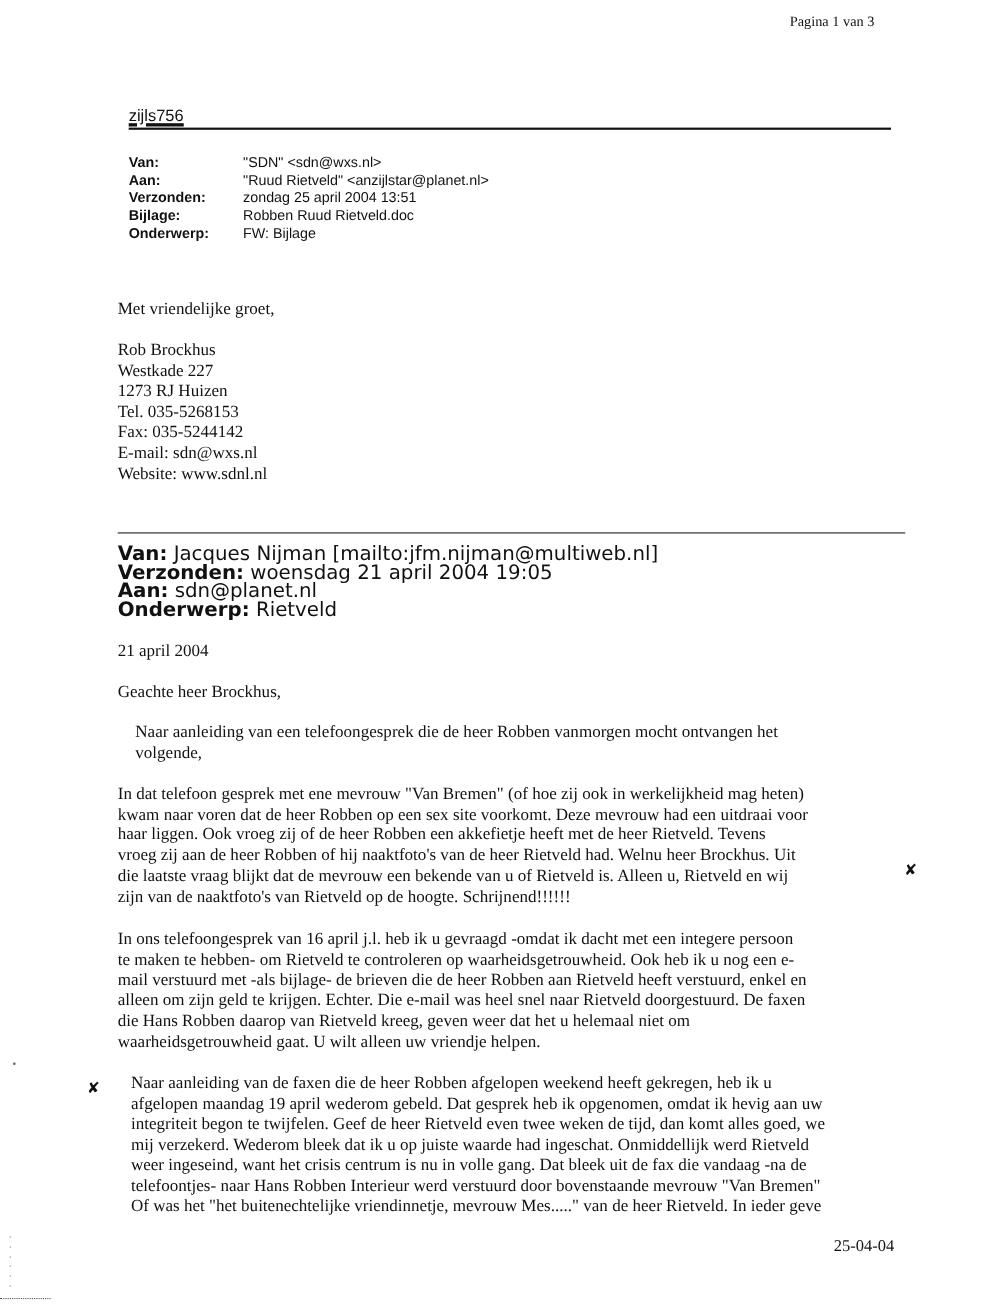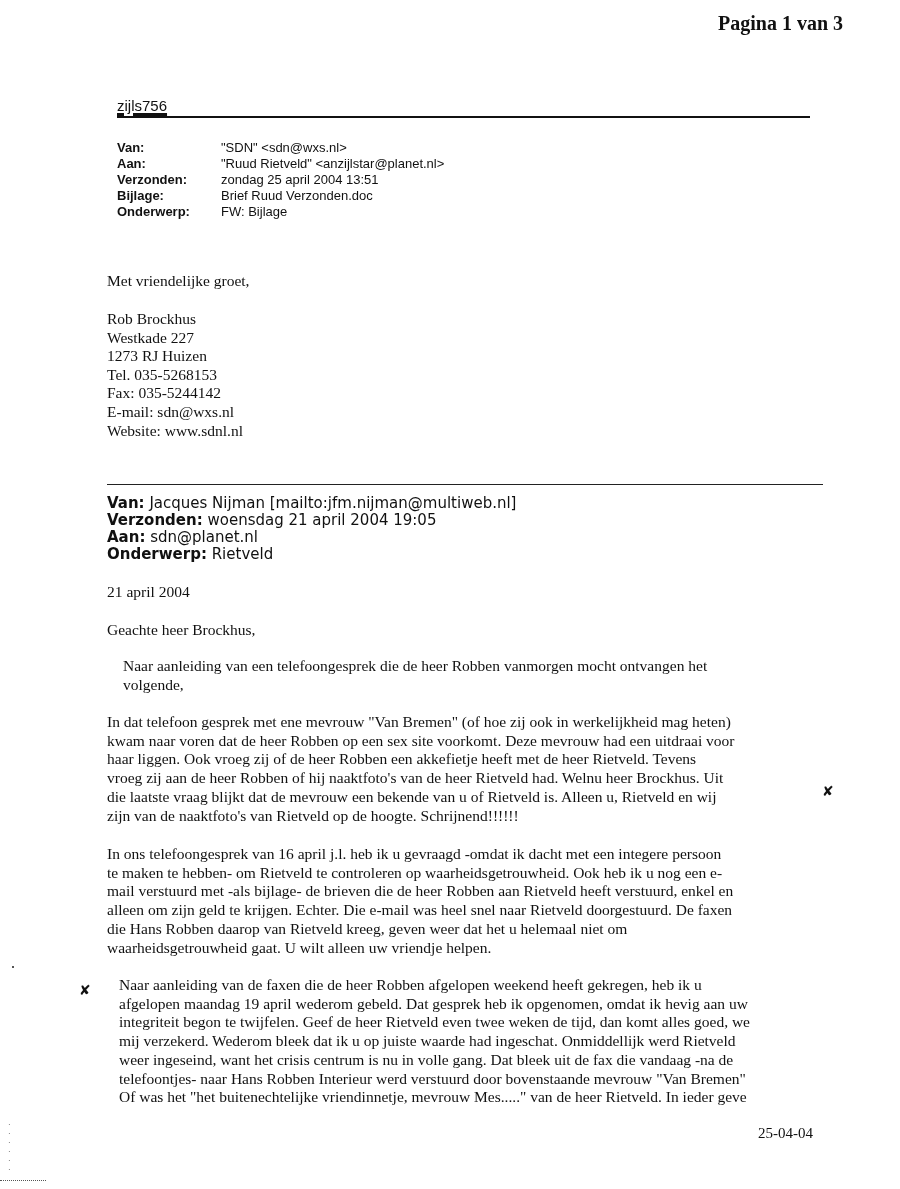"Pagina 1 van 3" .page-num { font-size: 20px -> 13px; font-weight: bold -> none }
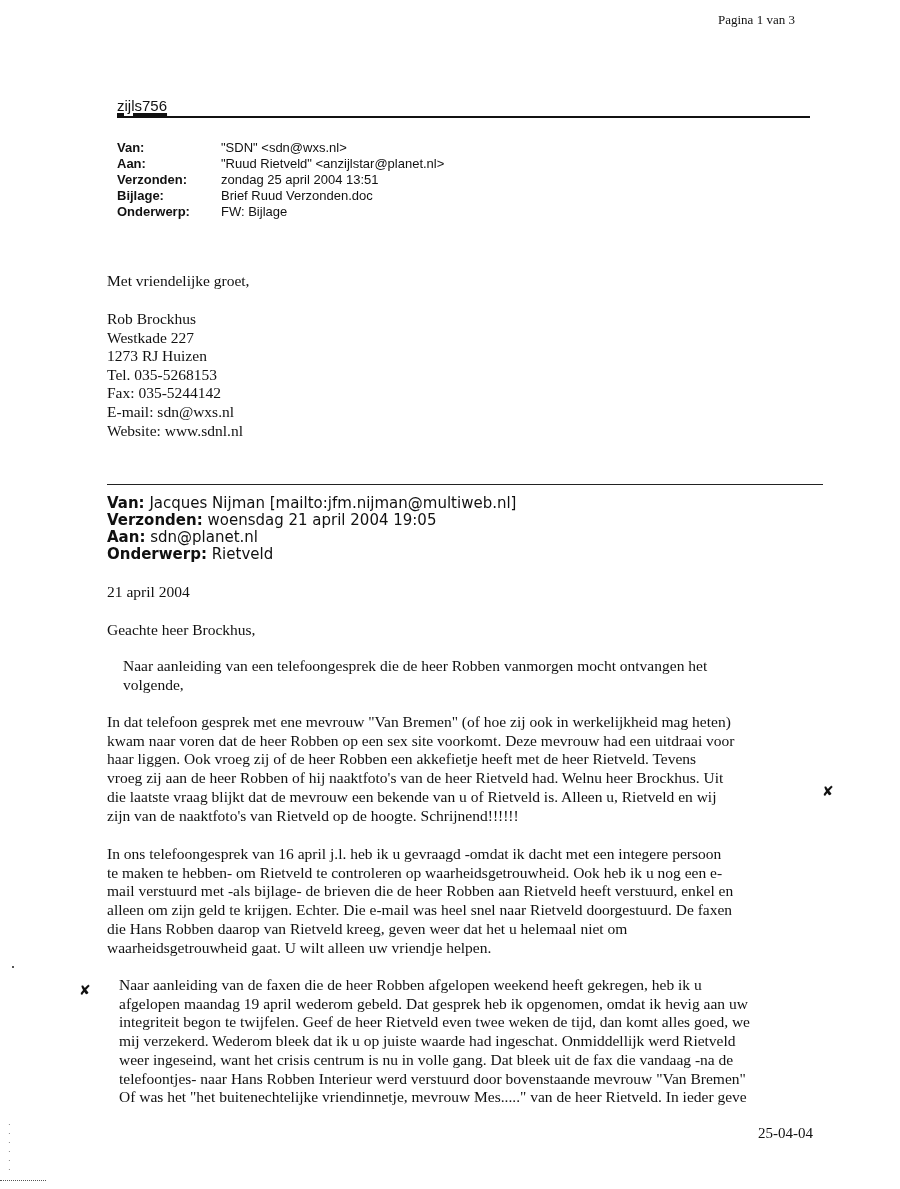"Brief Ruud Verzonden.doc" td { text: Brief Ruud Verzonden.doc -> Robben Ruud Rietveld.doc }
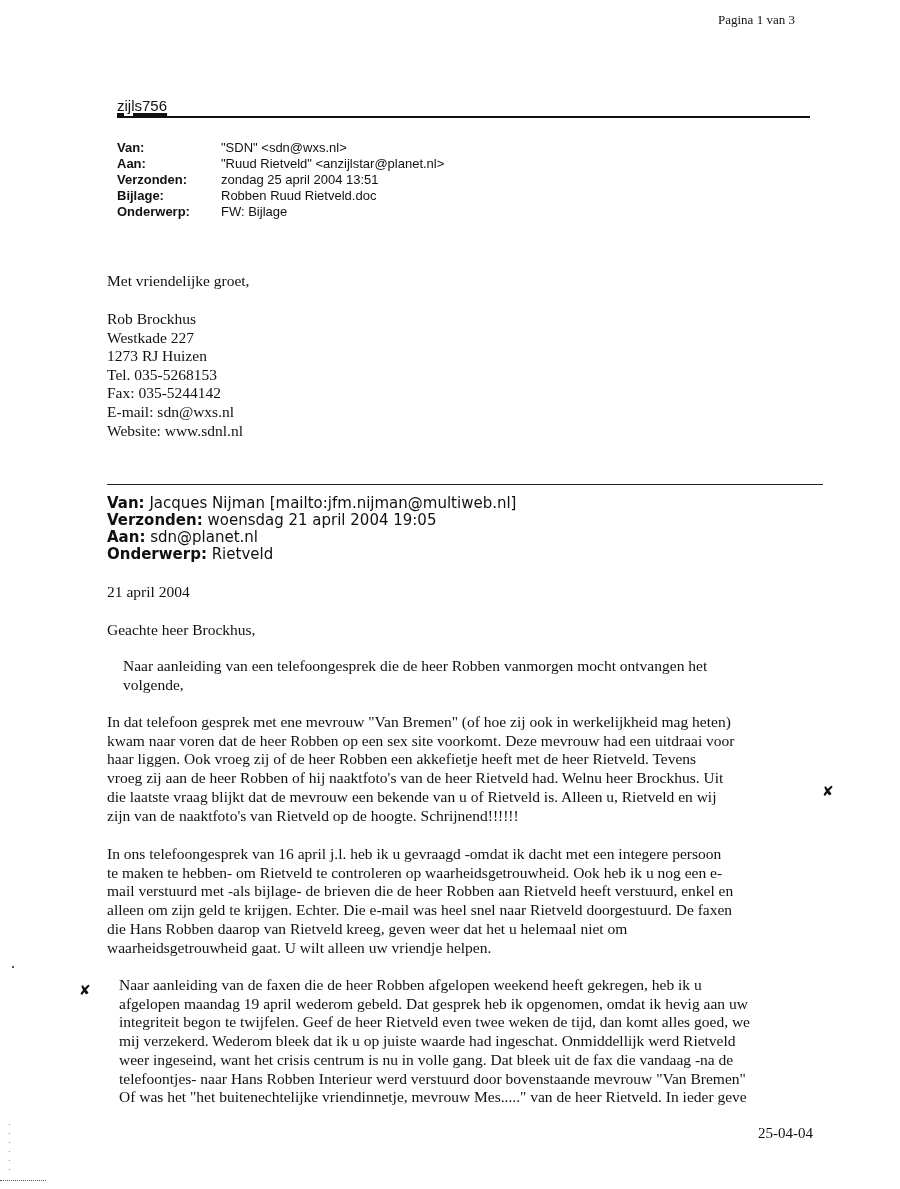"Van: Jacques Nijman" .fwd-hdr { font-size: 15px -> 18px }
